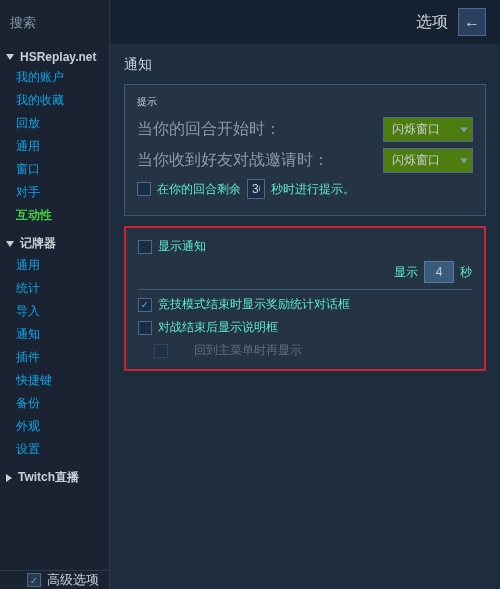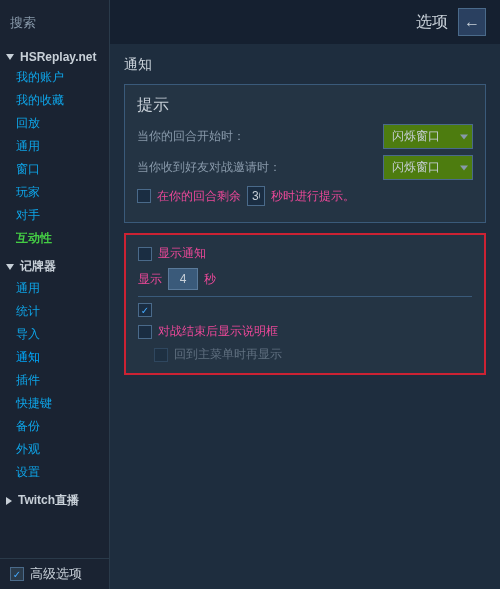"提示" .card-title { font-size: 16px -> 10px }
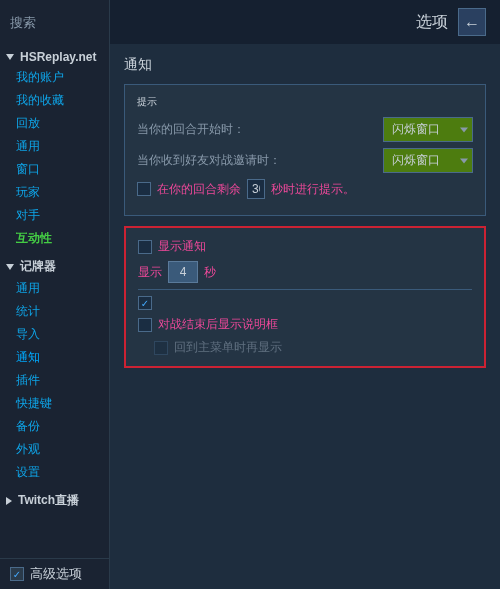"当你的回合开始时：" .form-label { font-size: 12px -> 16px }
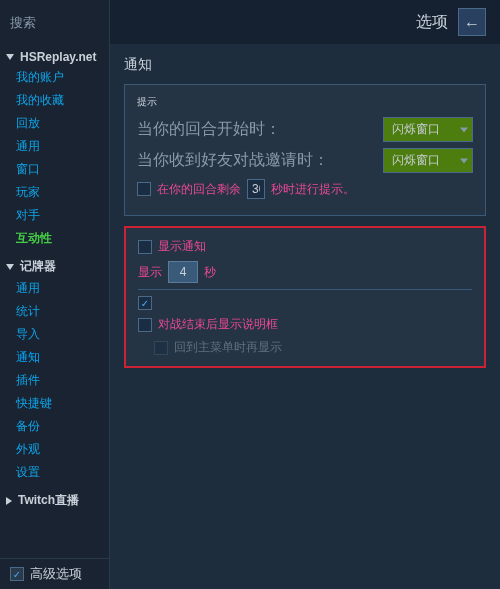"玩家" div.sidebar-item { html: <div>玩家</div> -> none }
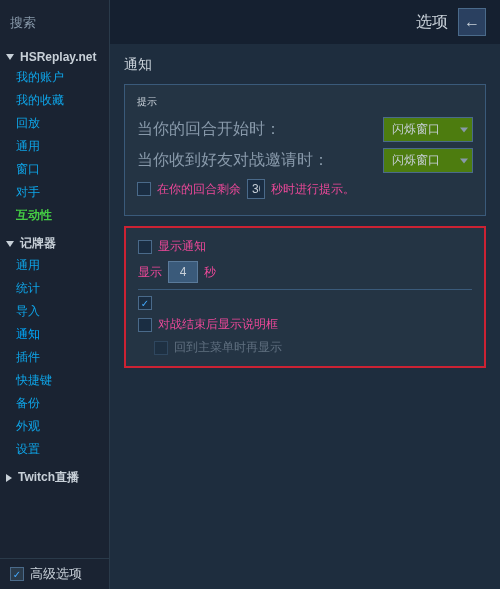"在你的回合剩余" .inline-label { color: #ec4899 -> #5eead4 }
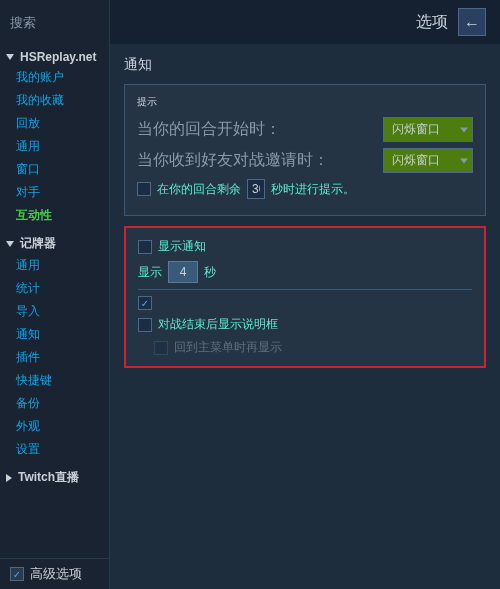"显示" .display-row { justify-content: none -> flex-end }
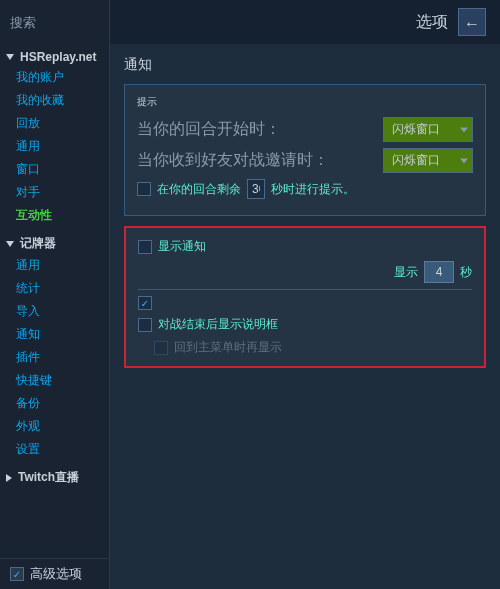"竞技模式结束时显示奖励统计对话框" span.inline-label { html: none -> <span>竞技模式结束时显示奖励统计对话框</span> }
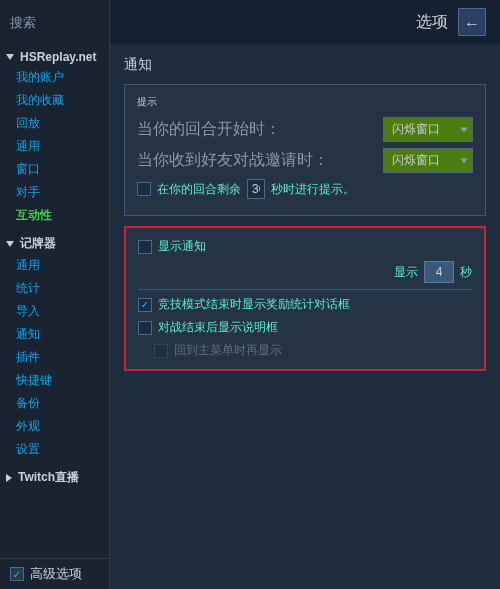"回到主菜单时再显示" .greyed-label { margin-left: none -> 20px }
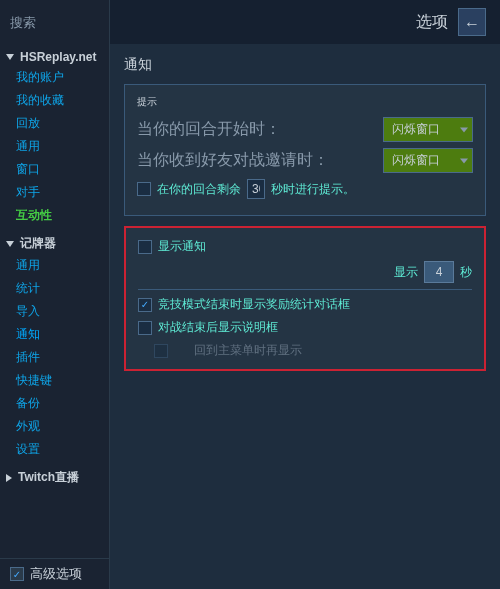"高级选项" .bottom-bar { justify-content: none -> flex-end; padding: 6px 10px -> 0 10px }
